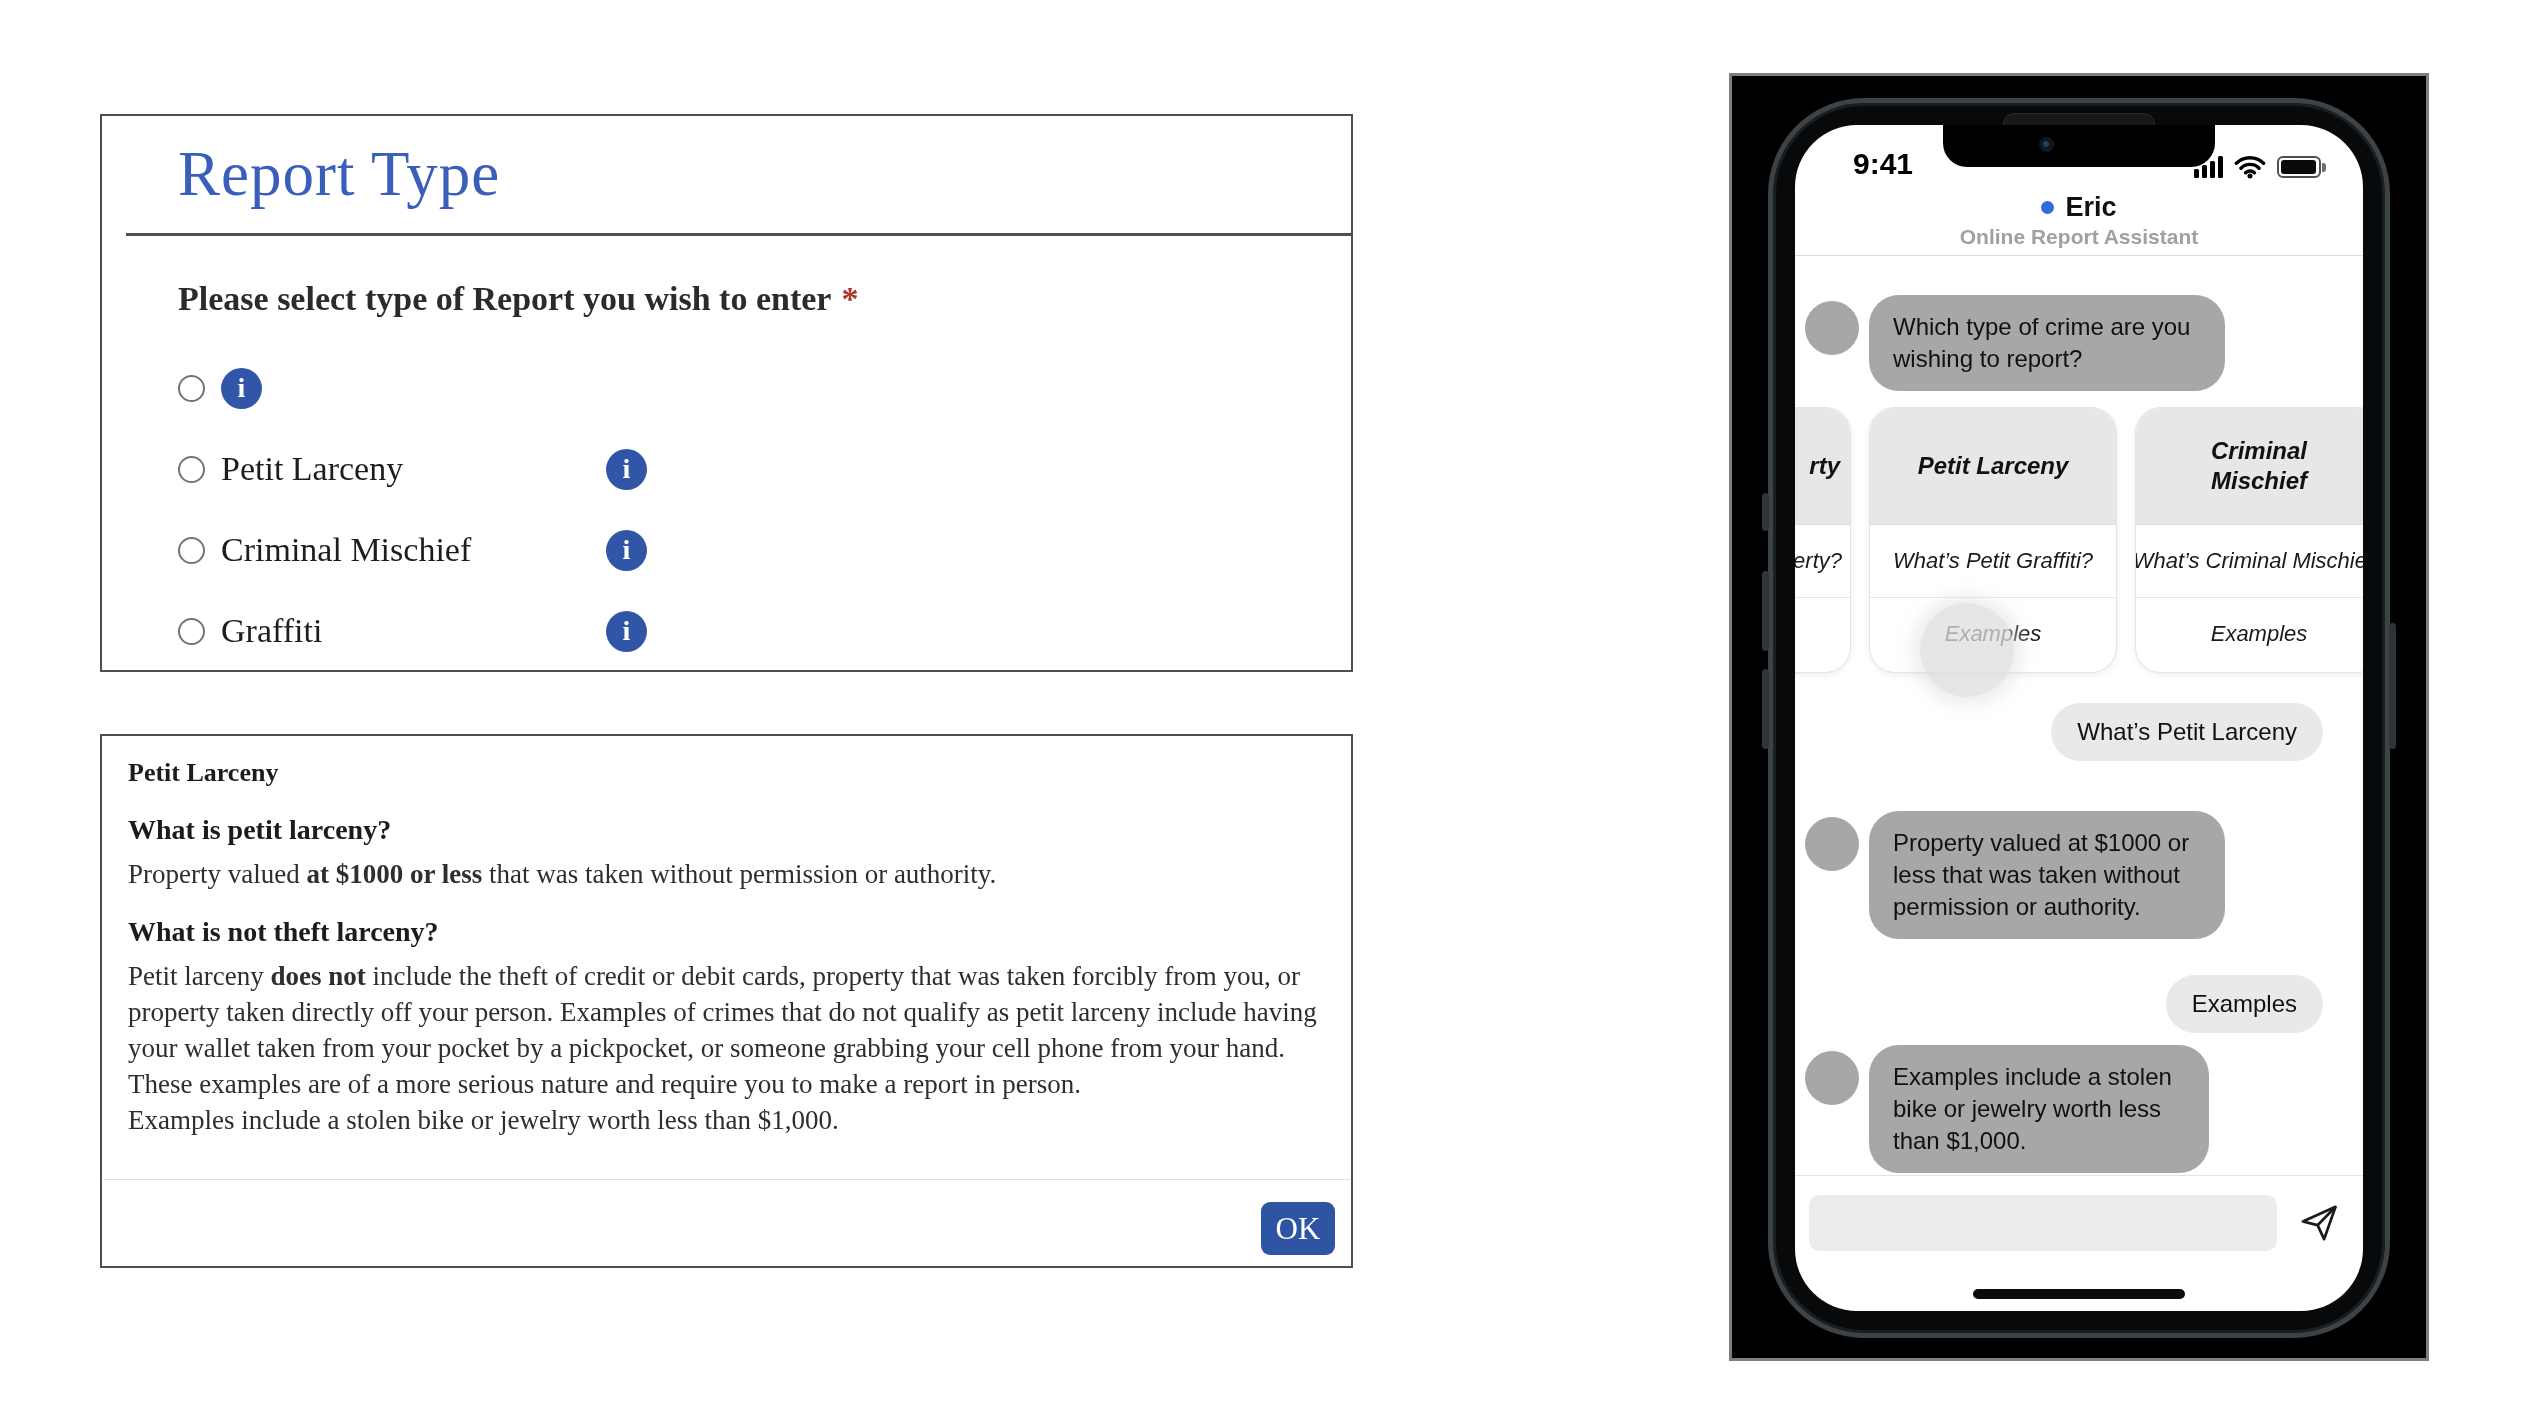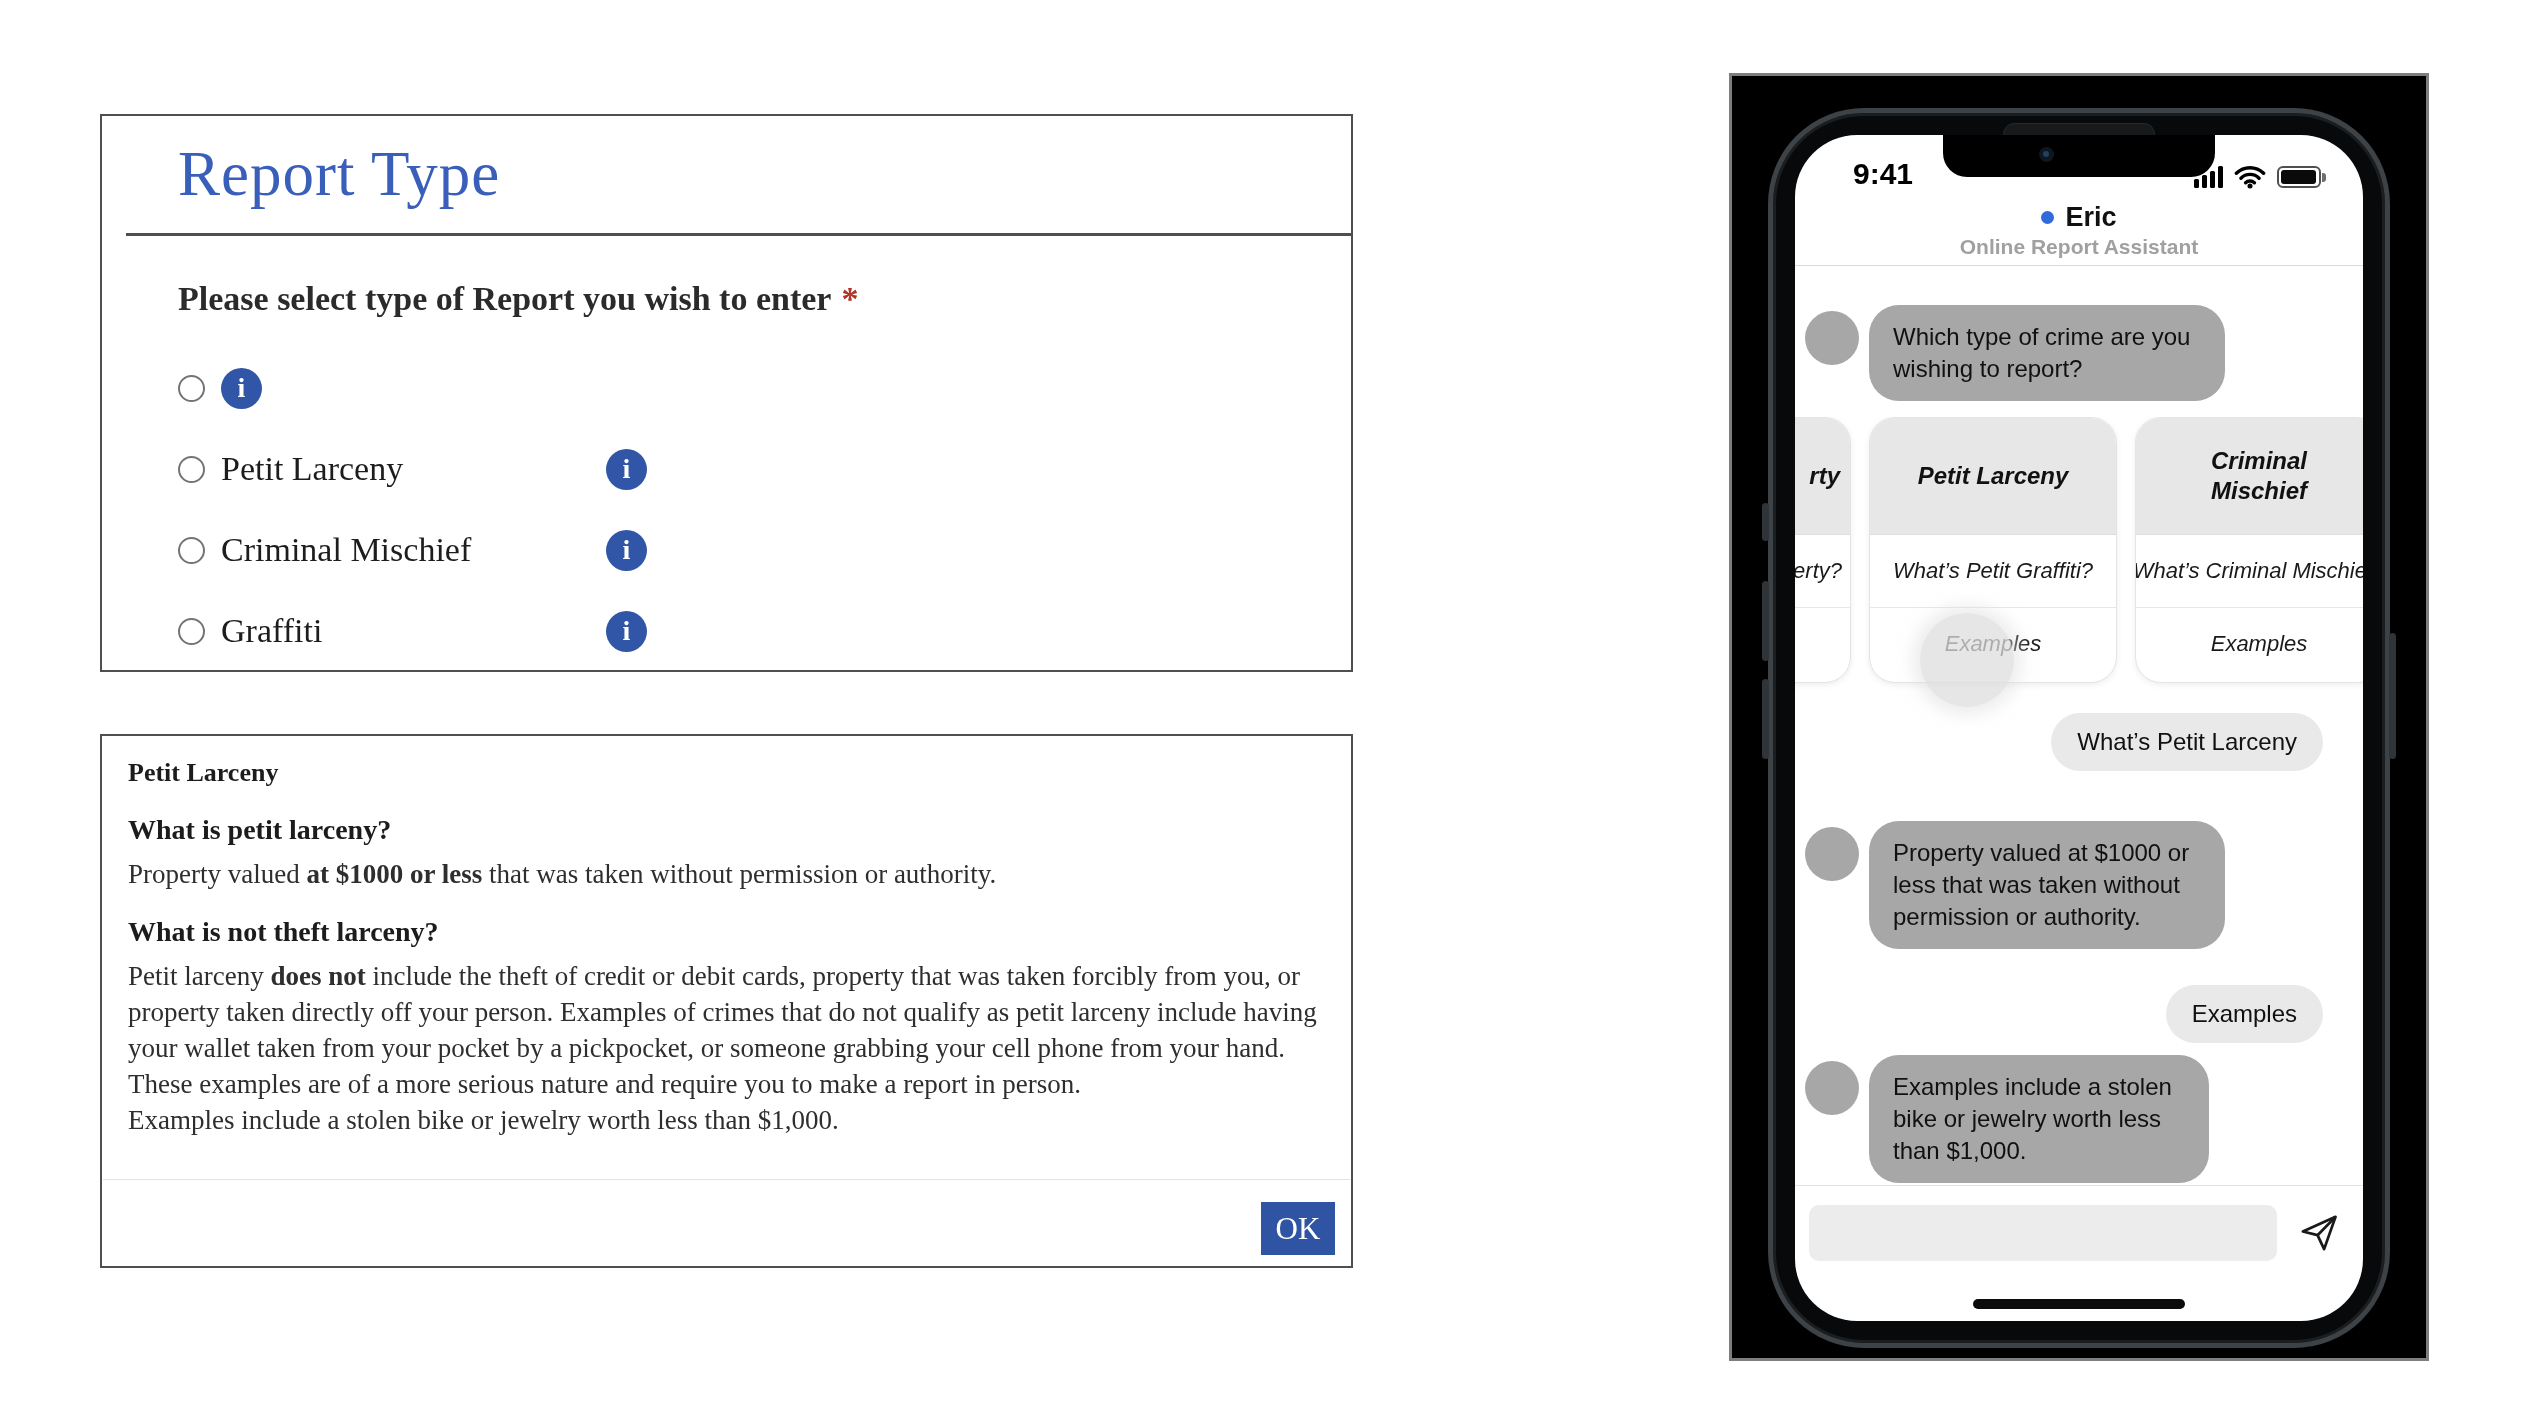"9:41" #phone-frame { margin-top: 10px -> none }
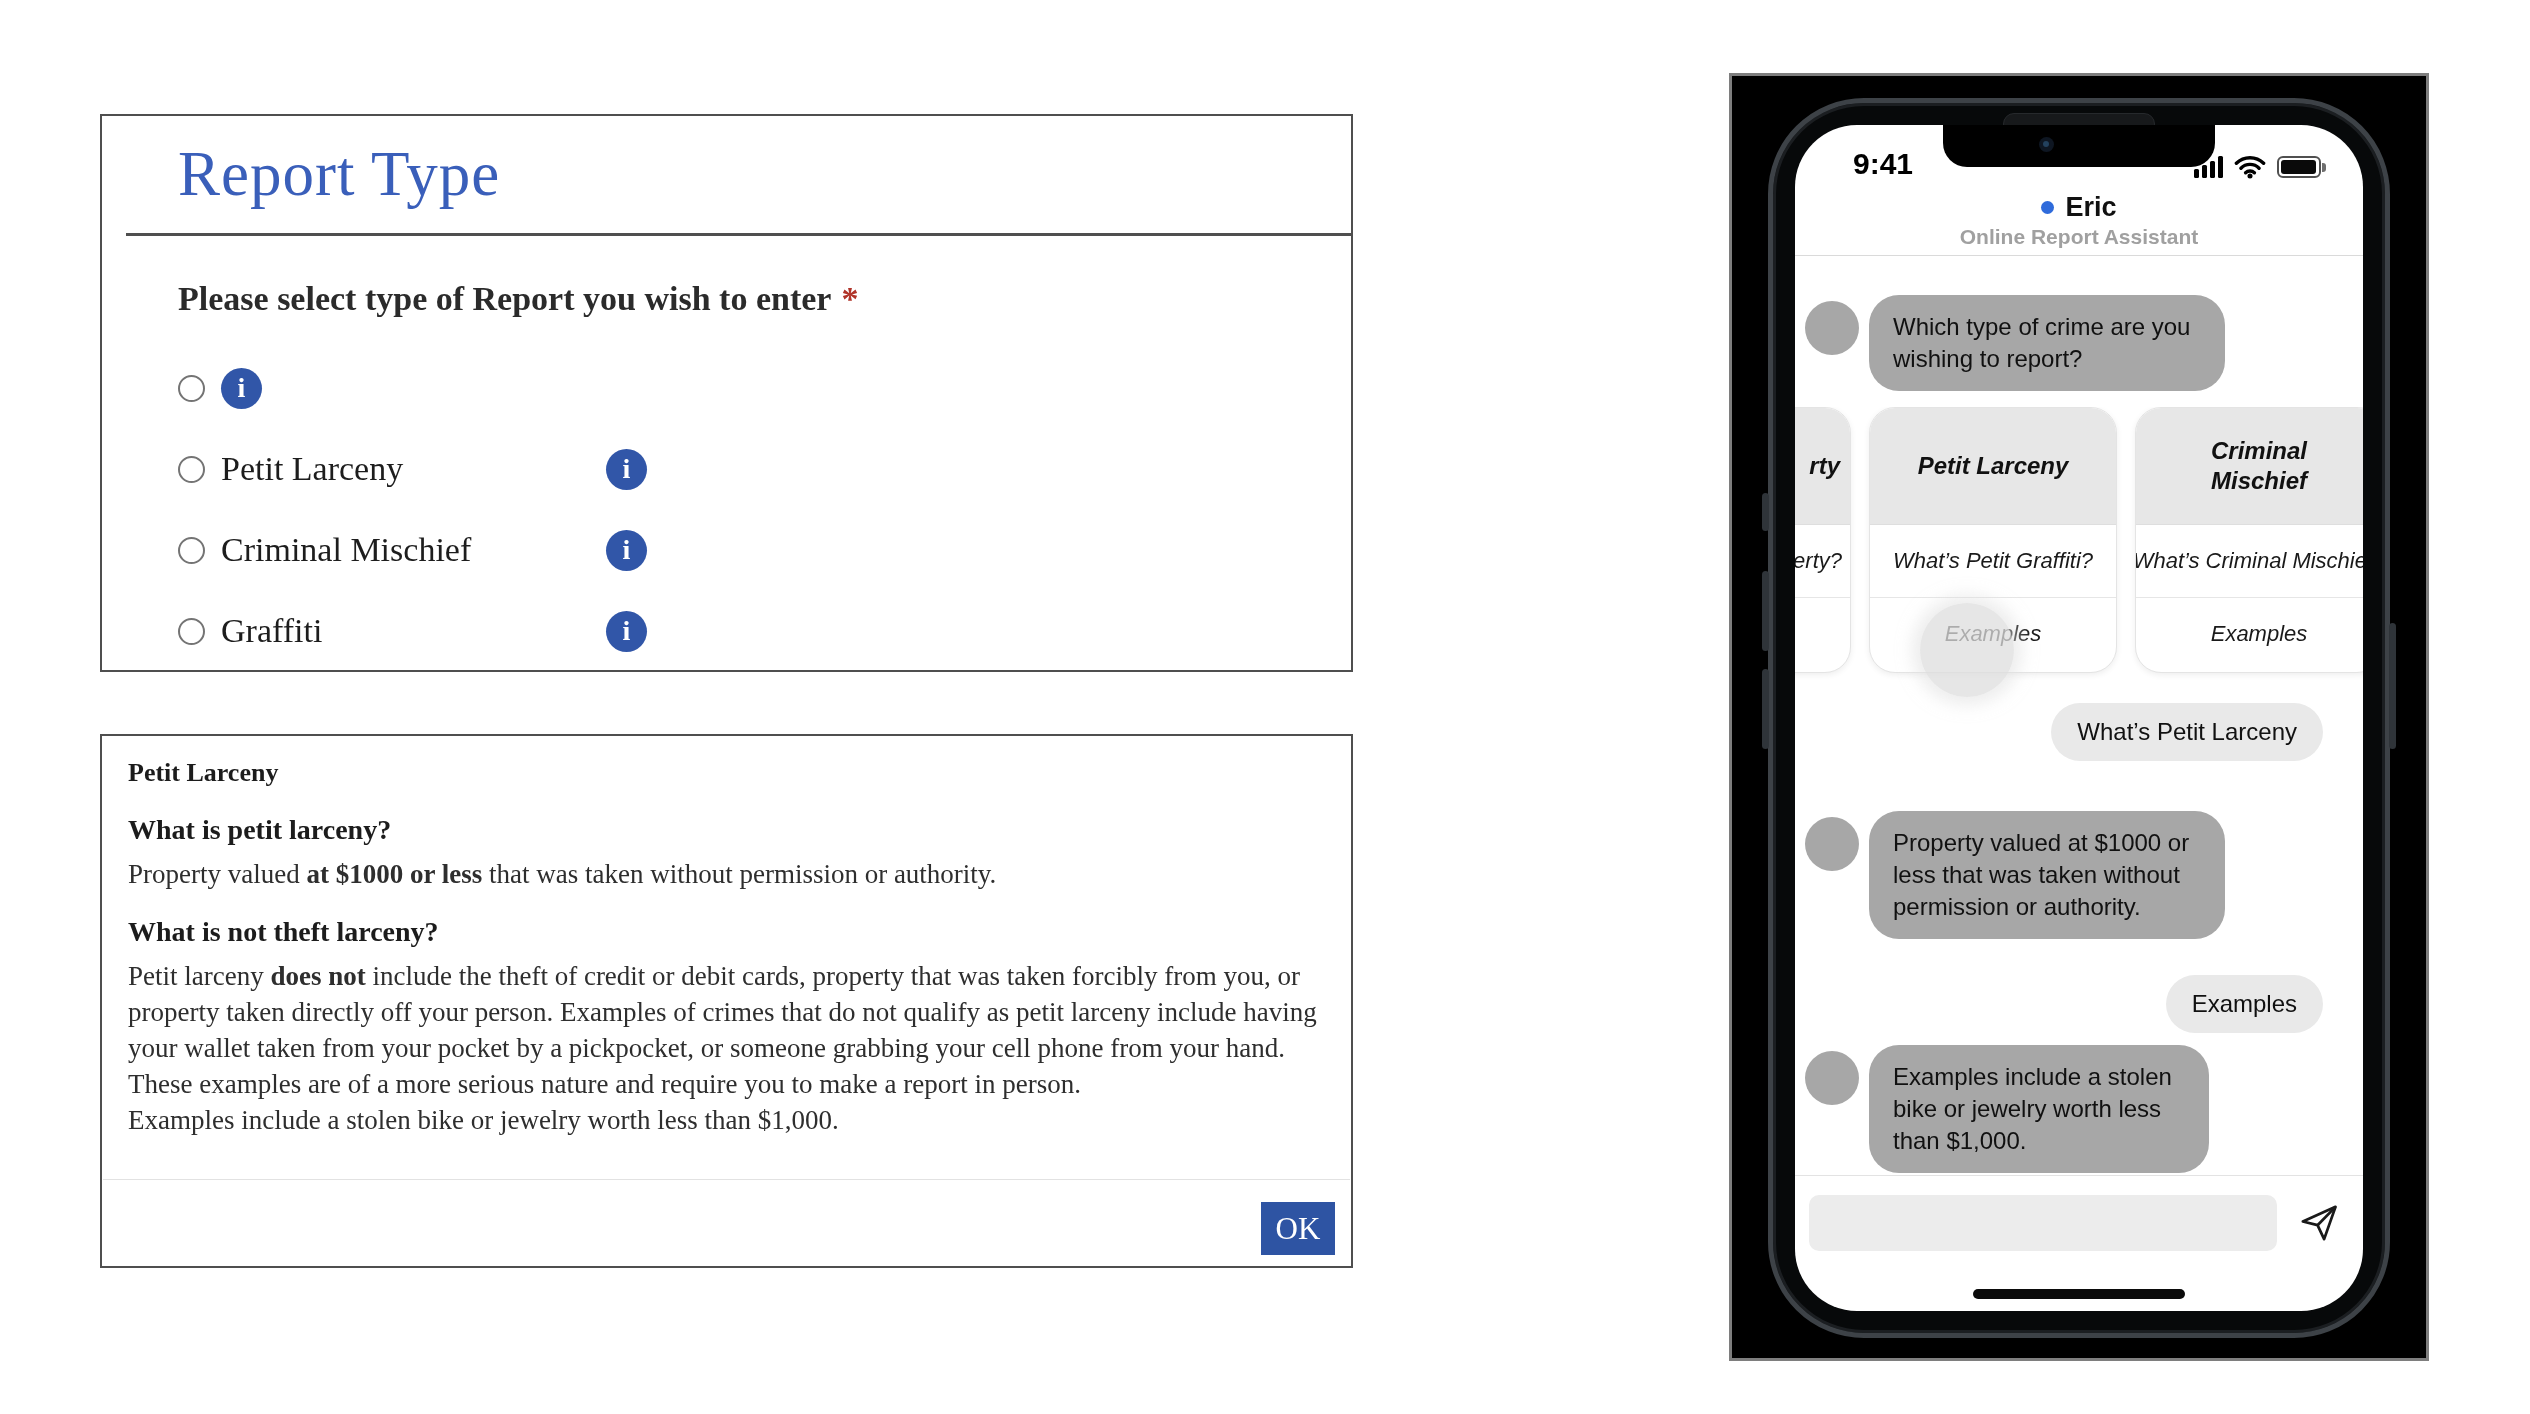"OK" .ok-btn { border-radius: 0 -> 9px }
